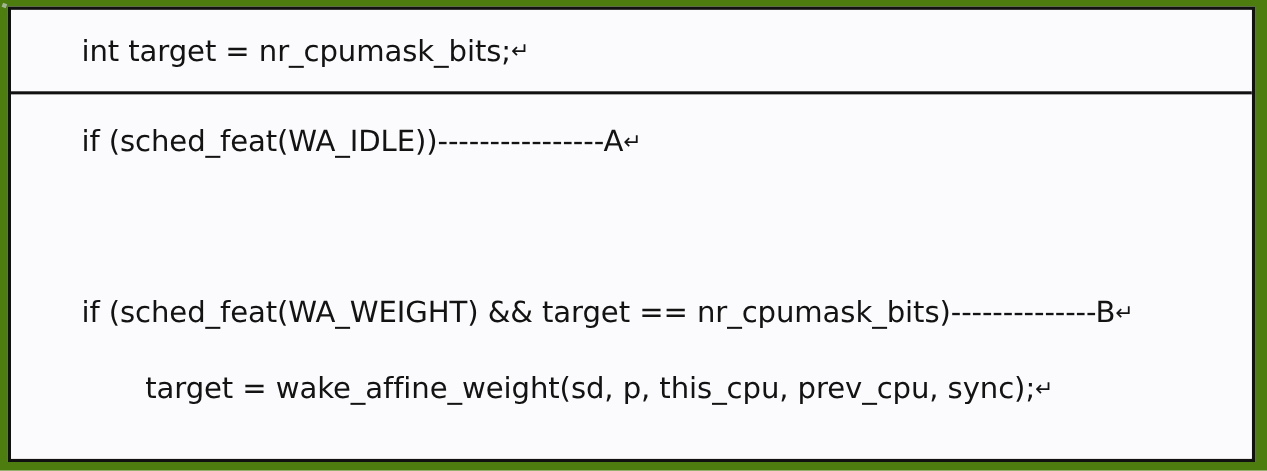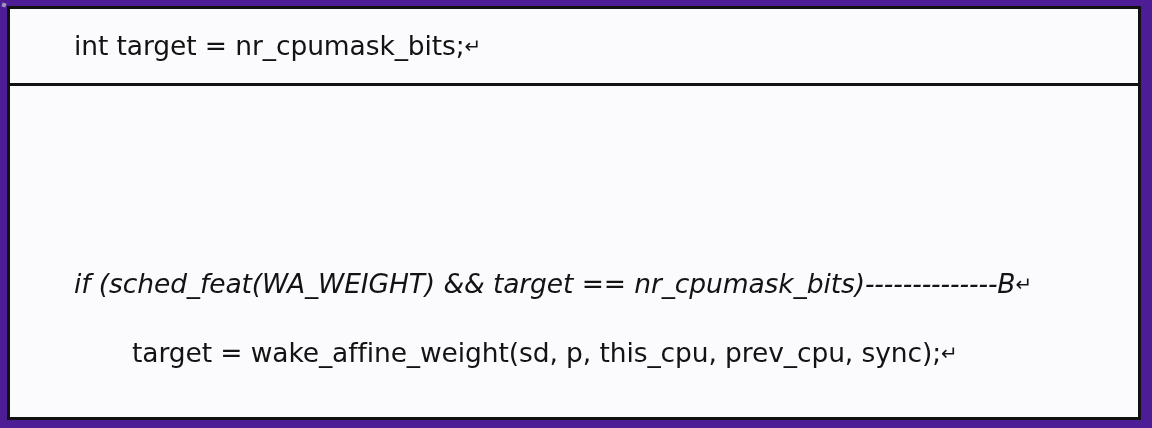"int target = nr_cpumask_bits;↵" #page { background: #4c1d95 -> #4d7c0f }
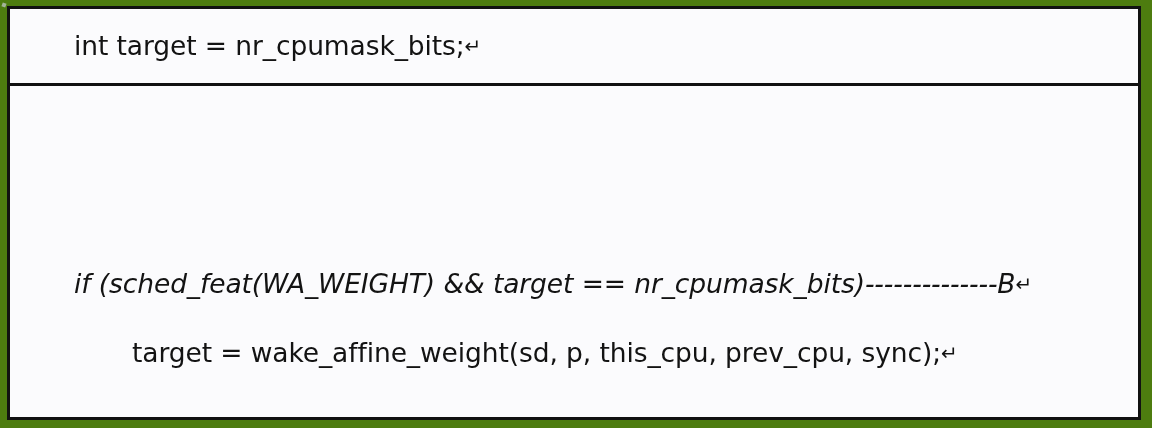"if" div.code-line { html: none -> <div><span>if (sched_feat(WA_IDLE))----------------A</span><span>↵</span></div> }
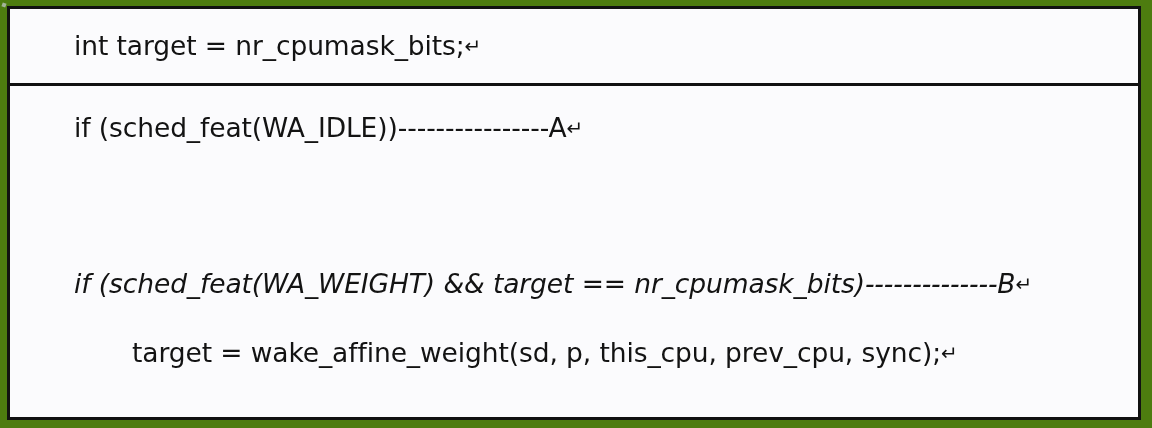"if (sched_feat(WA_WEIGHT) && target ==" .ln-4 { font-style: italic -> none }
